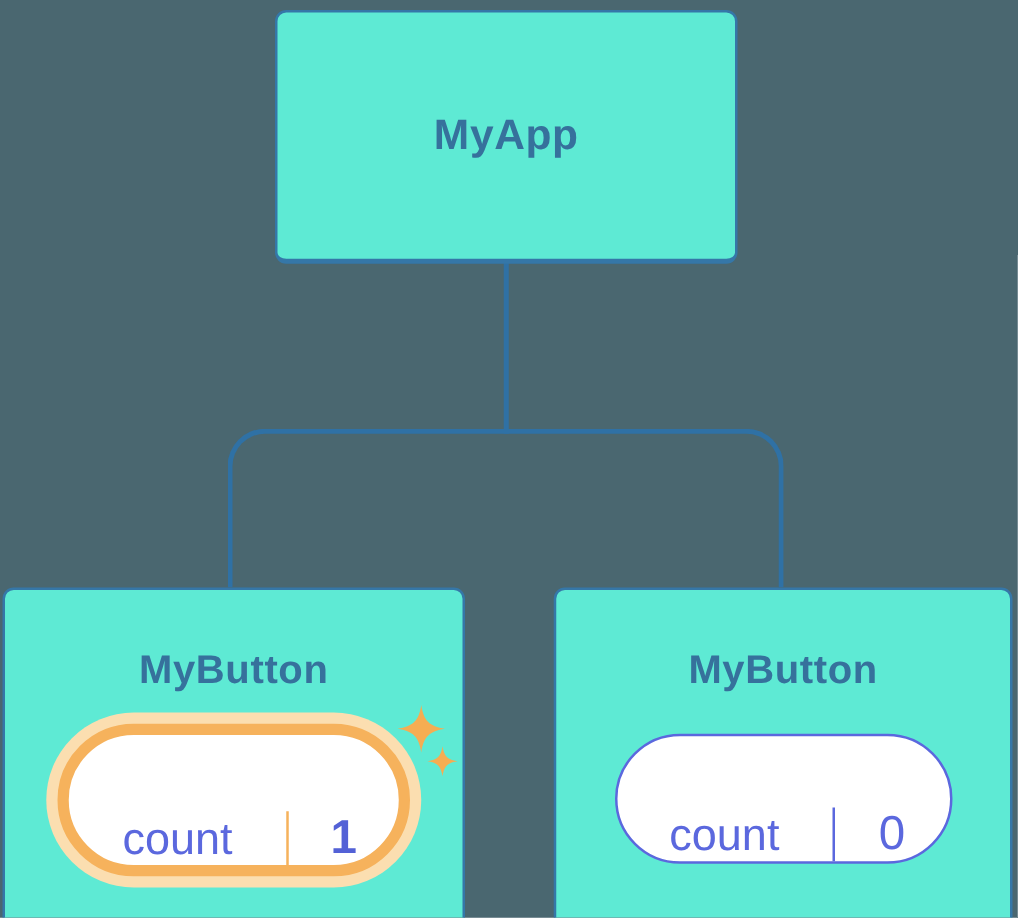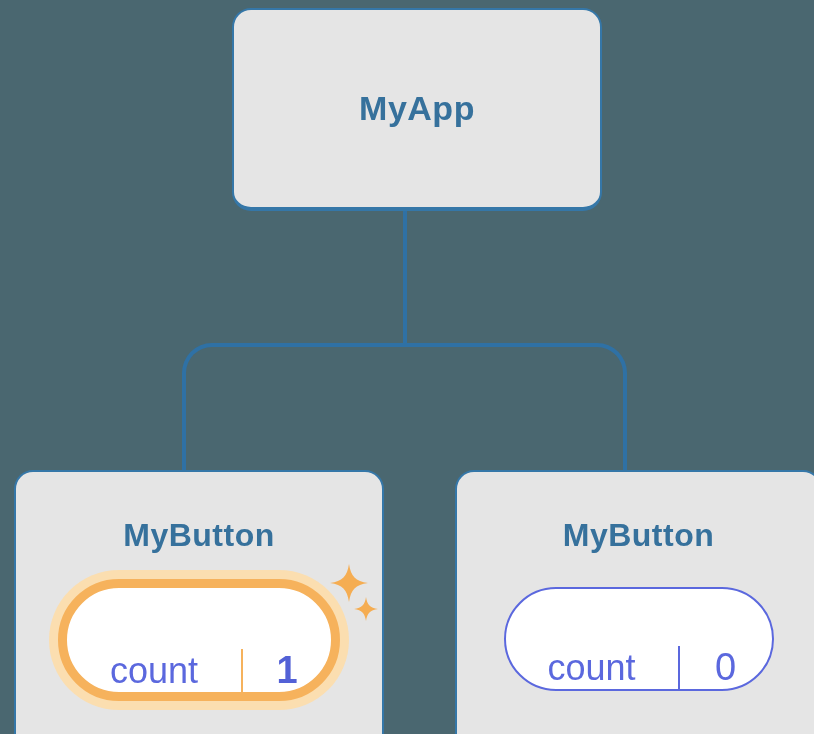"MyApp" .card { background: #e5e5e5 -> #5eead4; border-radius: 19px -> 9px; margin-left: 12px -> none }
